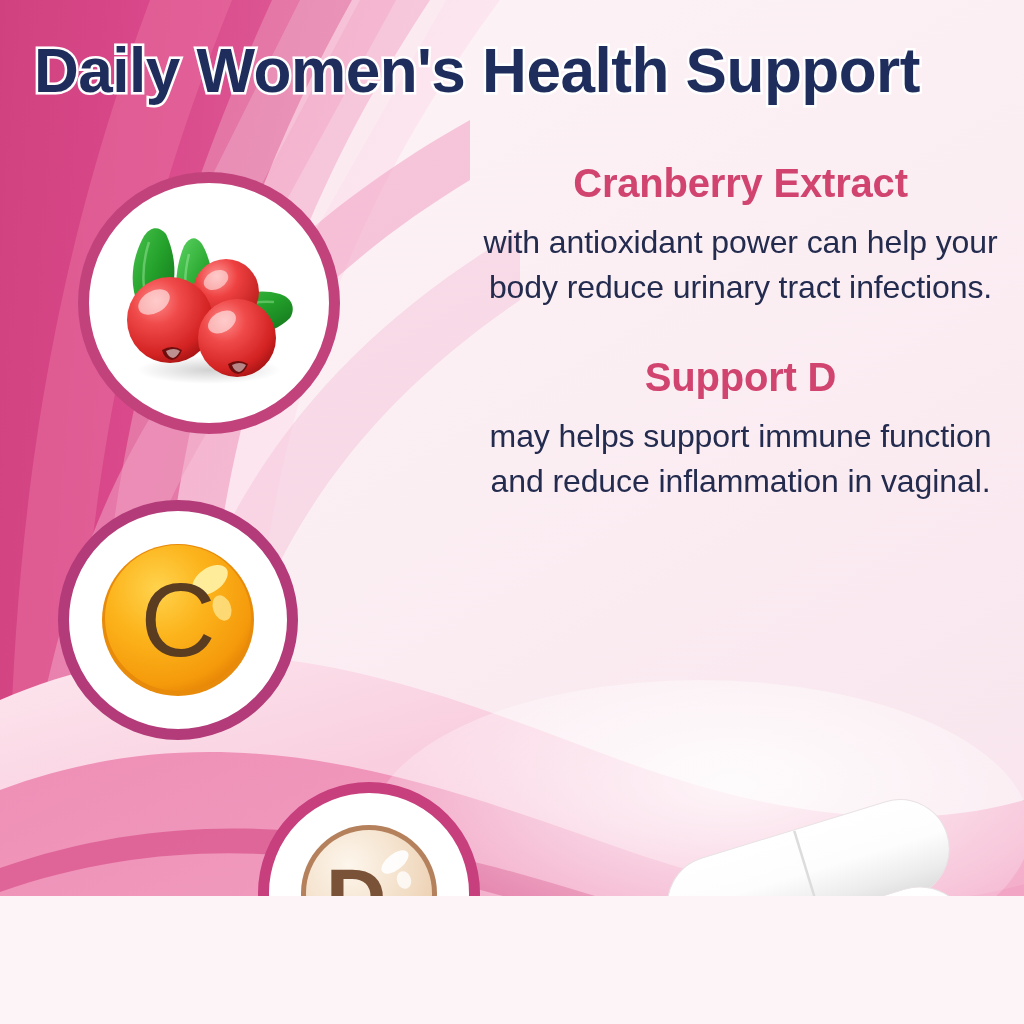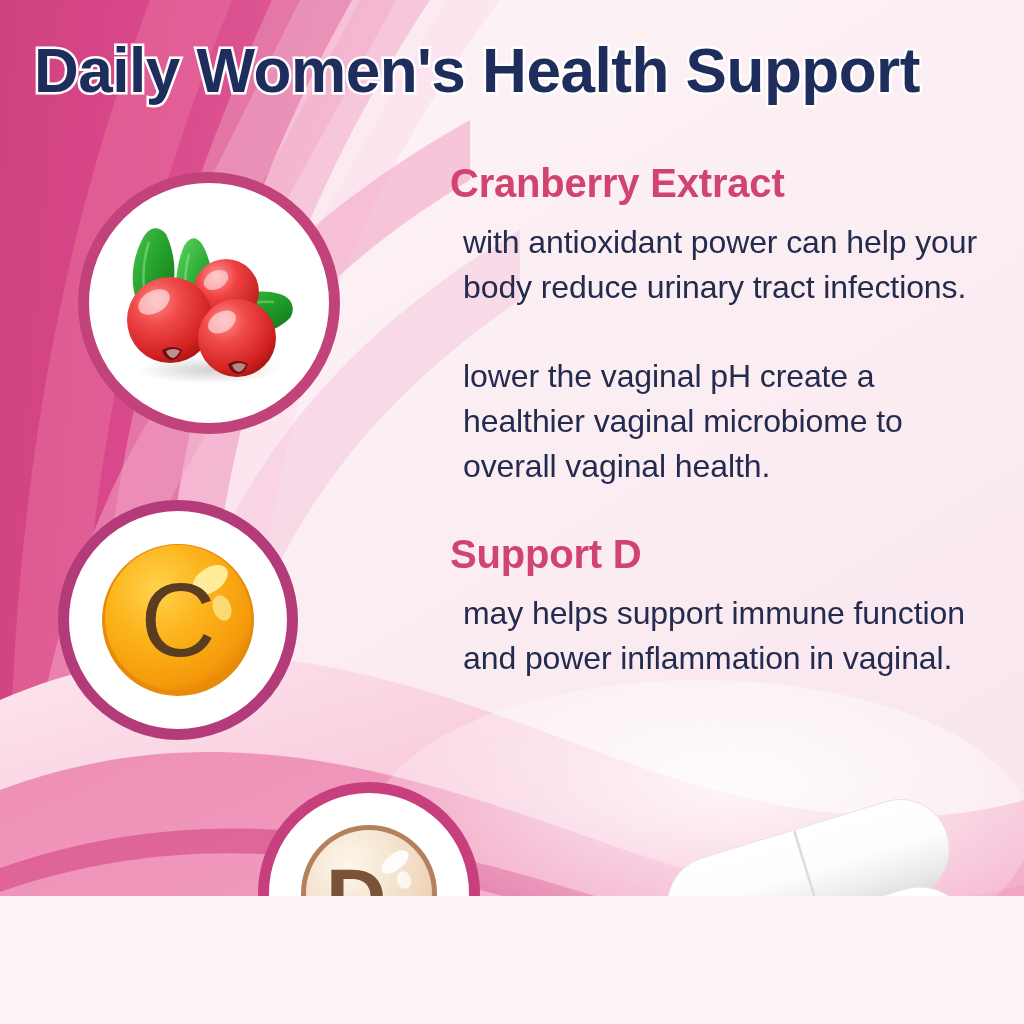"Cranberry Extract" #content { left: 450px -> 468px; text-align: none -> center }
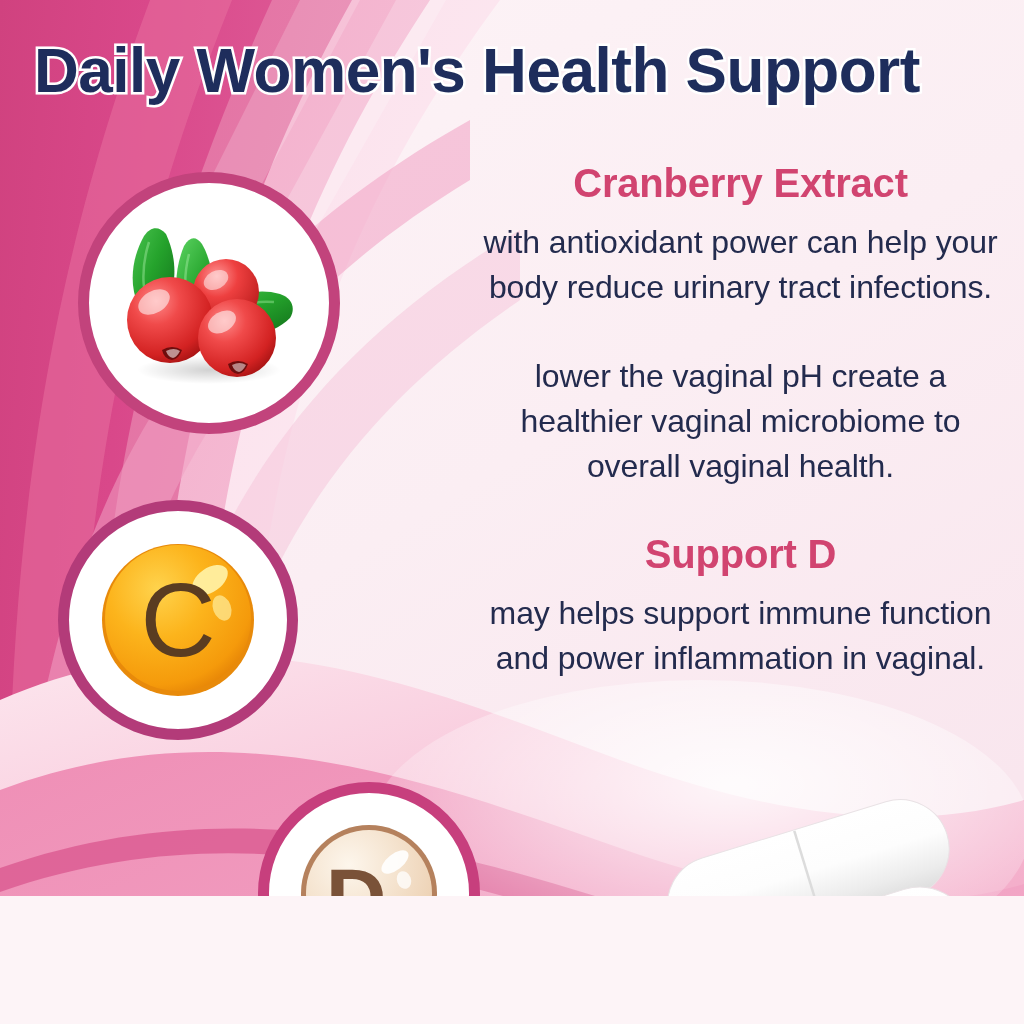"lower the vaginal pH create" p.blk-body { html: <p>lower the vaginal pH create a healthier vaginal microbiome to overall vaginal health.</p> -> none }
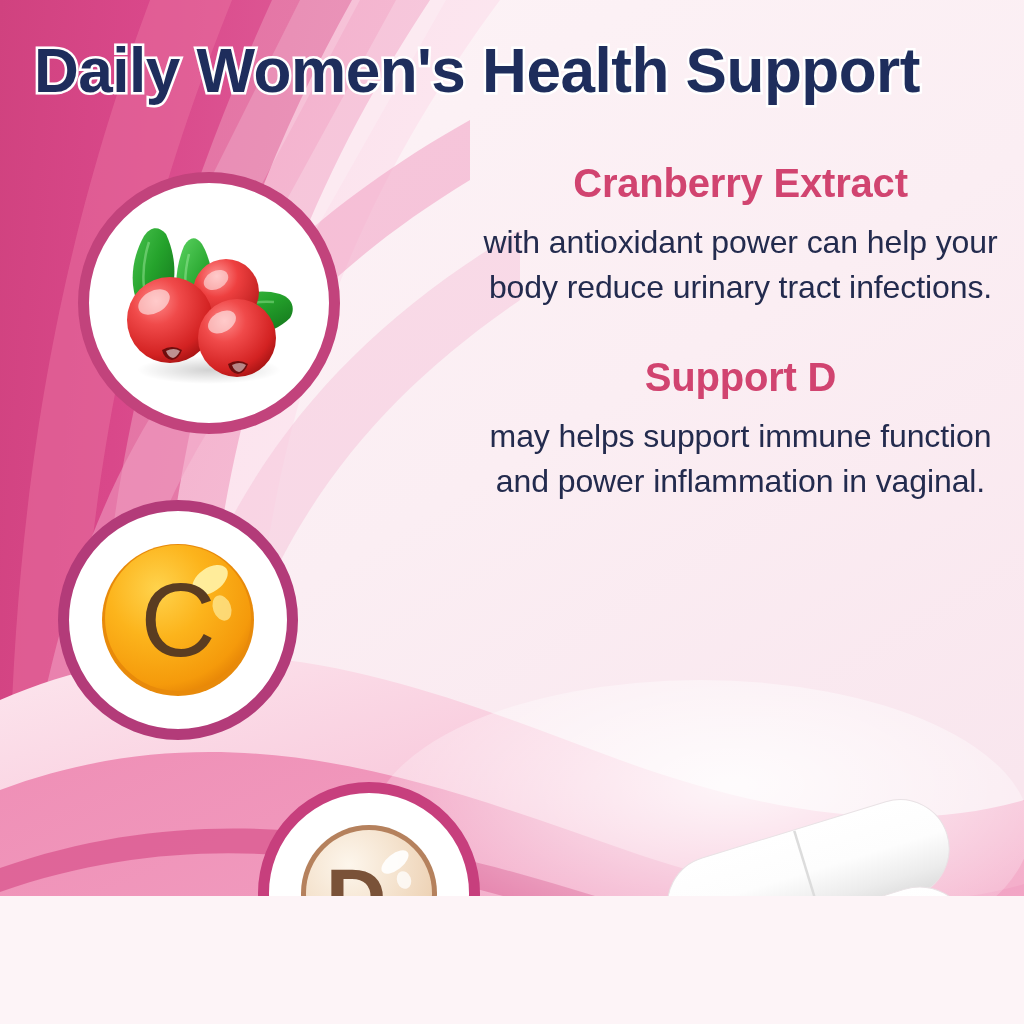"may helps support immune function" p.blk-body { text: power -> reduce }
